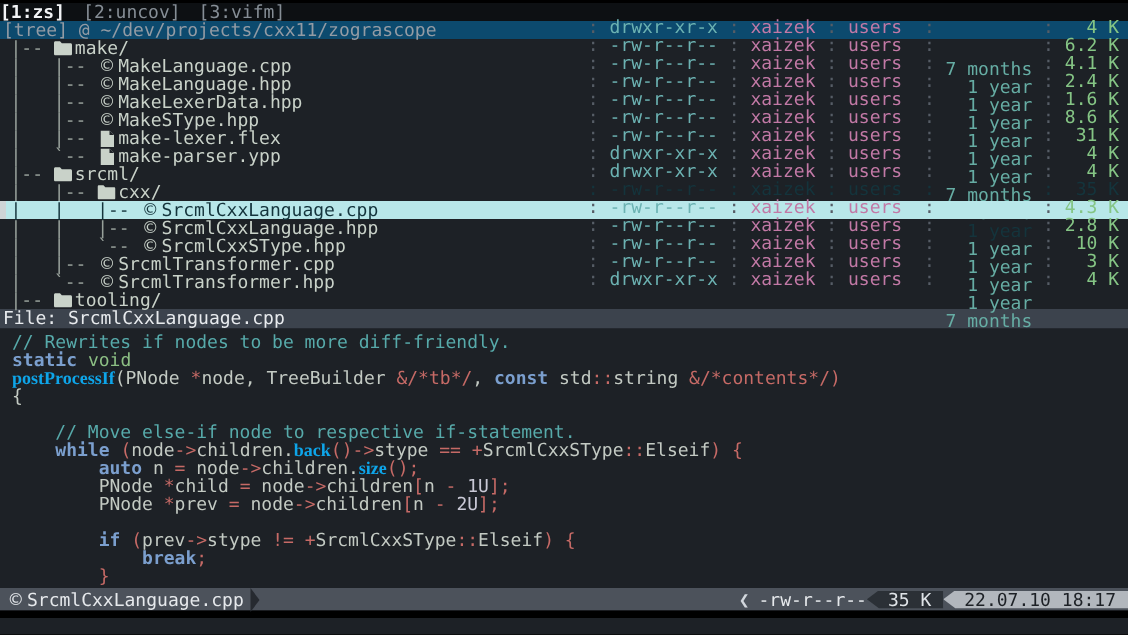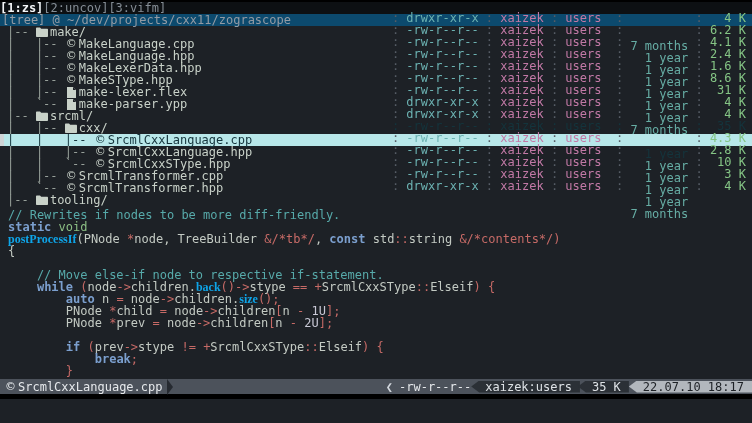"[1:zs]" .tabbar { gap: none -> 12px }
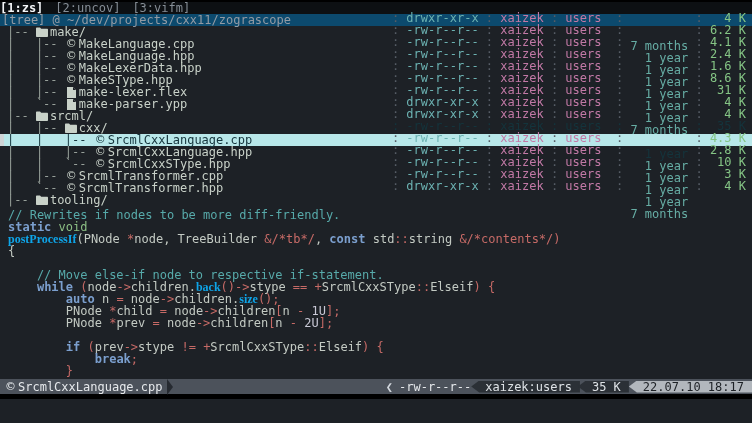"File: SrcmlCxxLanguage.cpp" div.filebar { html: none -> <div>File: SrcmlCxxLanguage.cpp</div> }
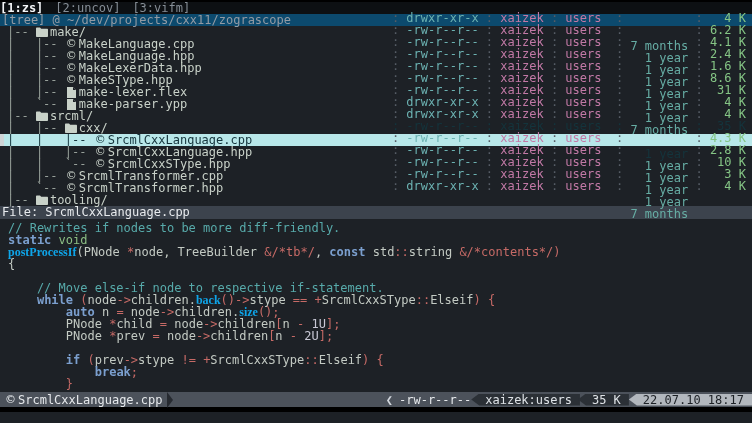"xaizek:users" span.seg { html: <span>xaizek:users</span> -> none }
